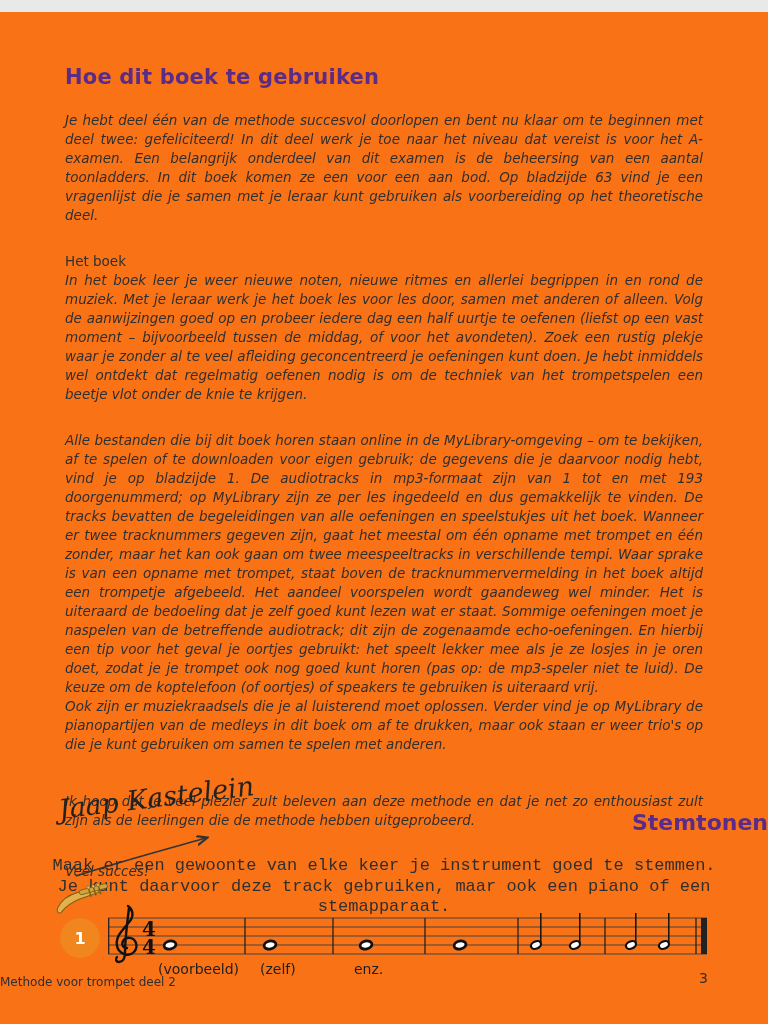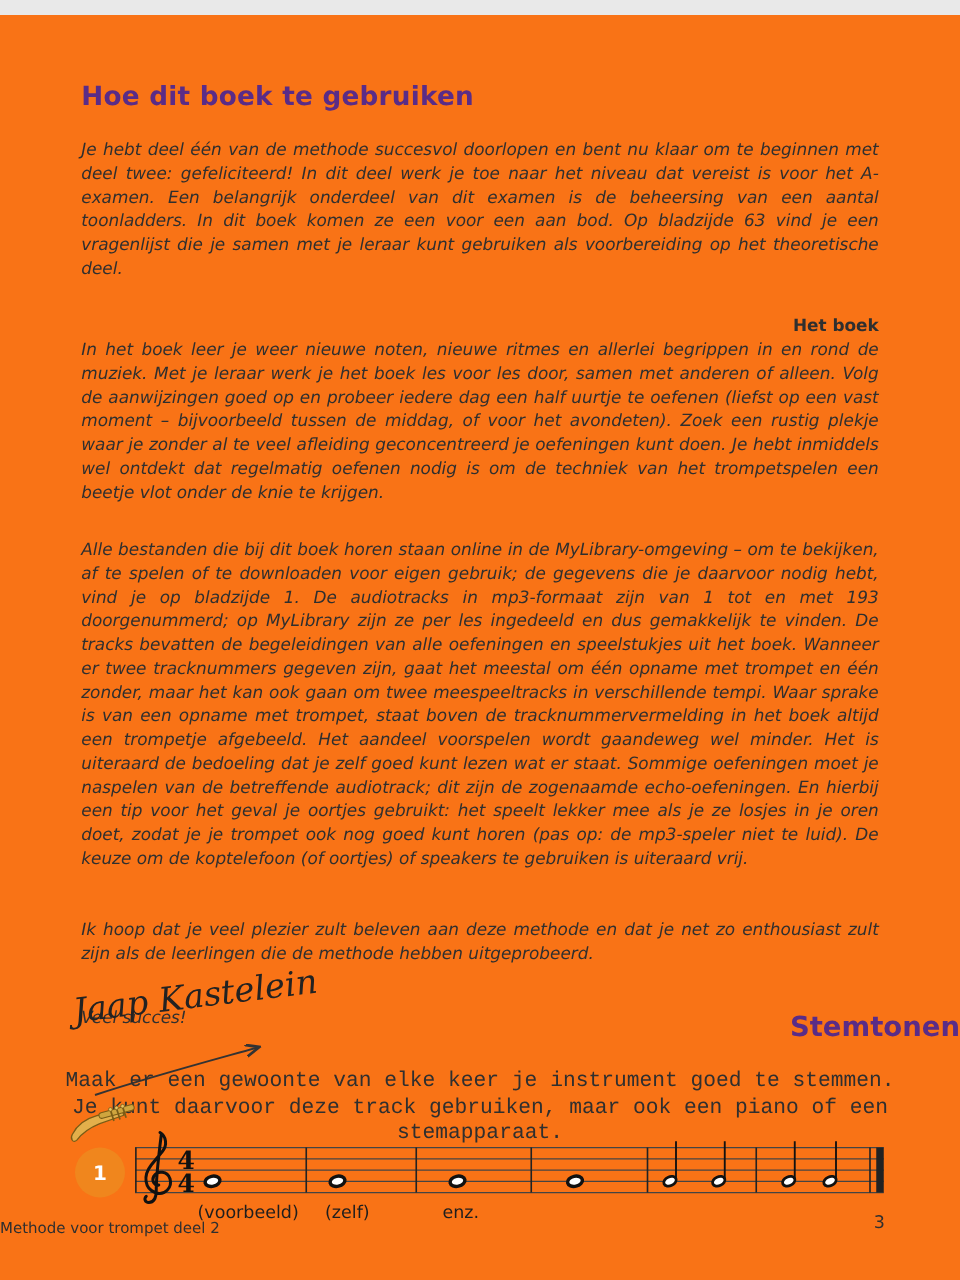"Het boek" h2.sub { font-weight: bold -> normal; text-align: right -> left }
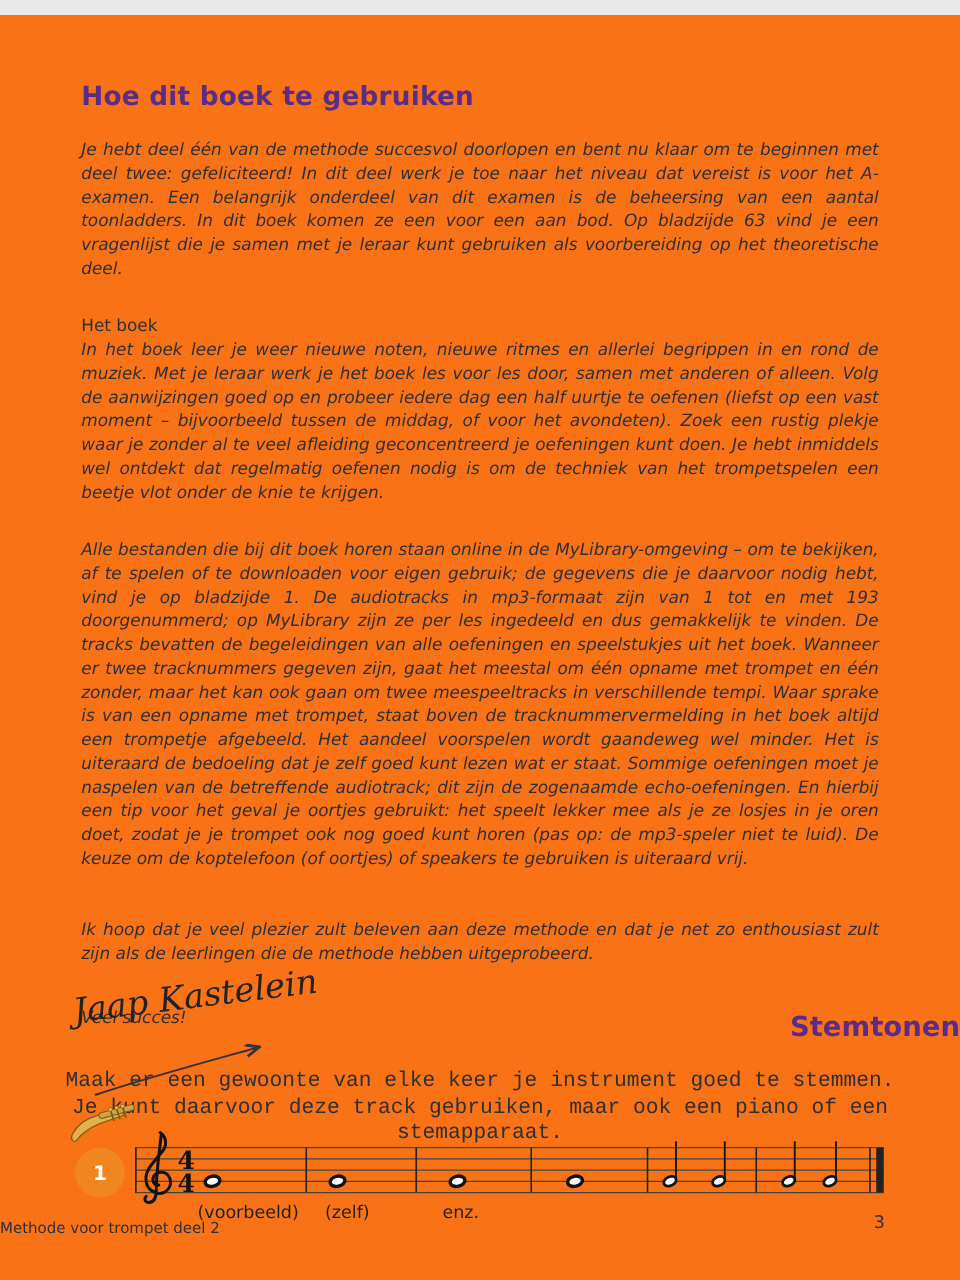"Ook zijn er muziekraadsels die" p { html: none -> <p>Ook zijn er muziekraadsels die je al luisterend moet oplossen. Verder vind je op MyLibrary de pianopartijen van de medleys in dit boek om af te drukken, maar ook staan er weer trio's op die je kunt gebruiken om samen te spelen met anderen.</p> }
